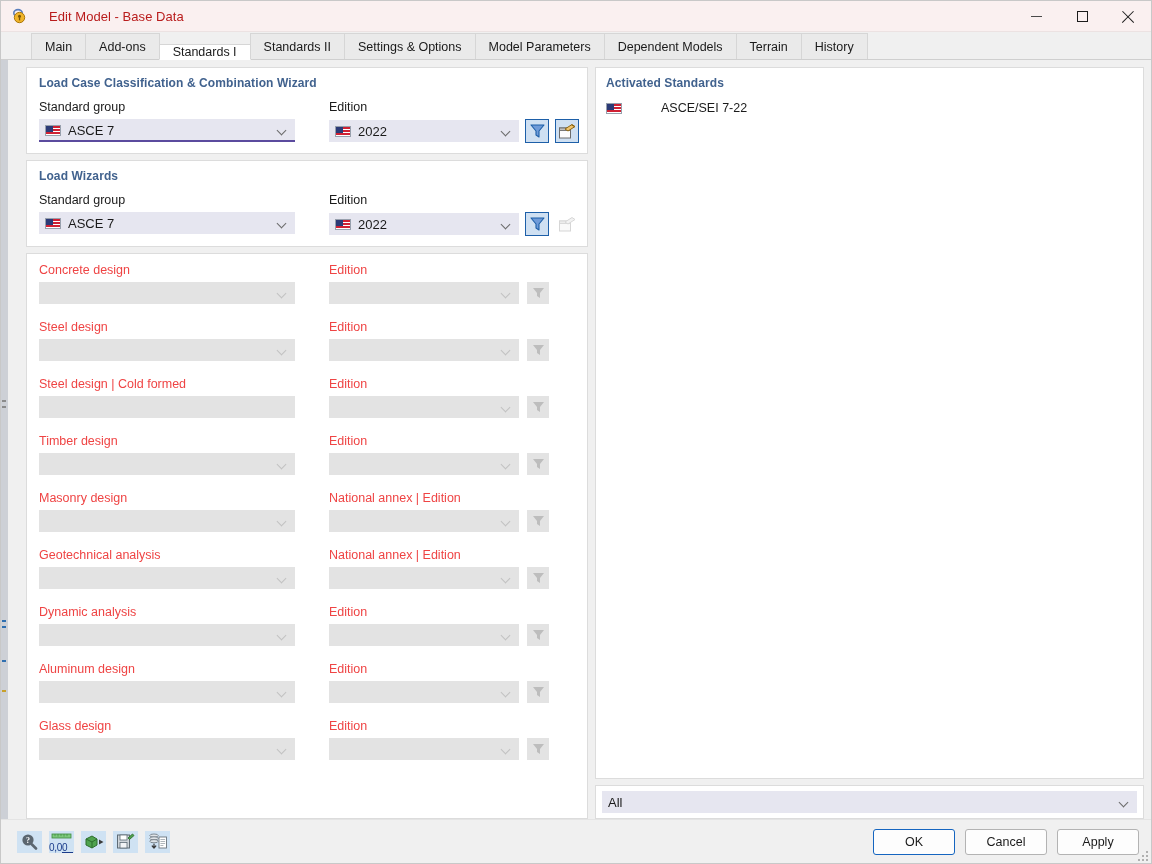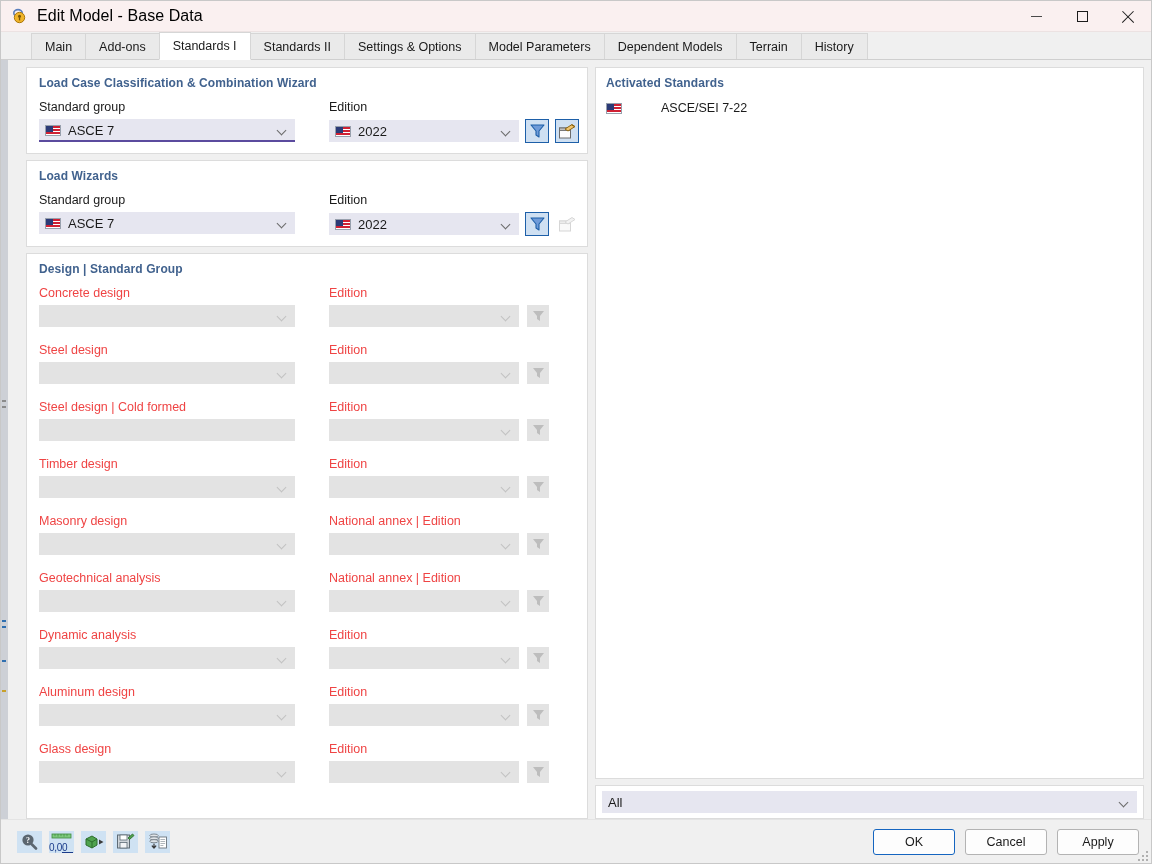"Edit Model - Base Data" .title-text { color: #000000 -> #b91c1c; font-size: 16px -> 13px; margin-left: none -> 12px }
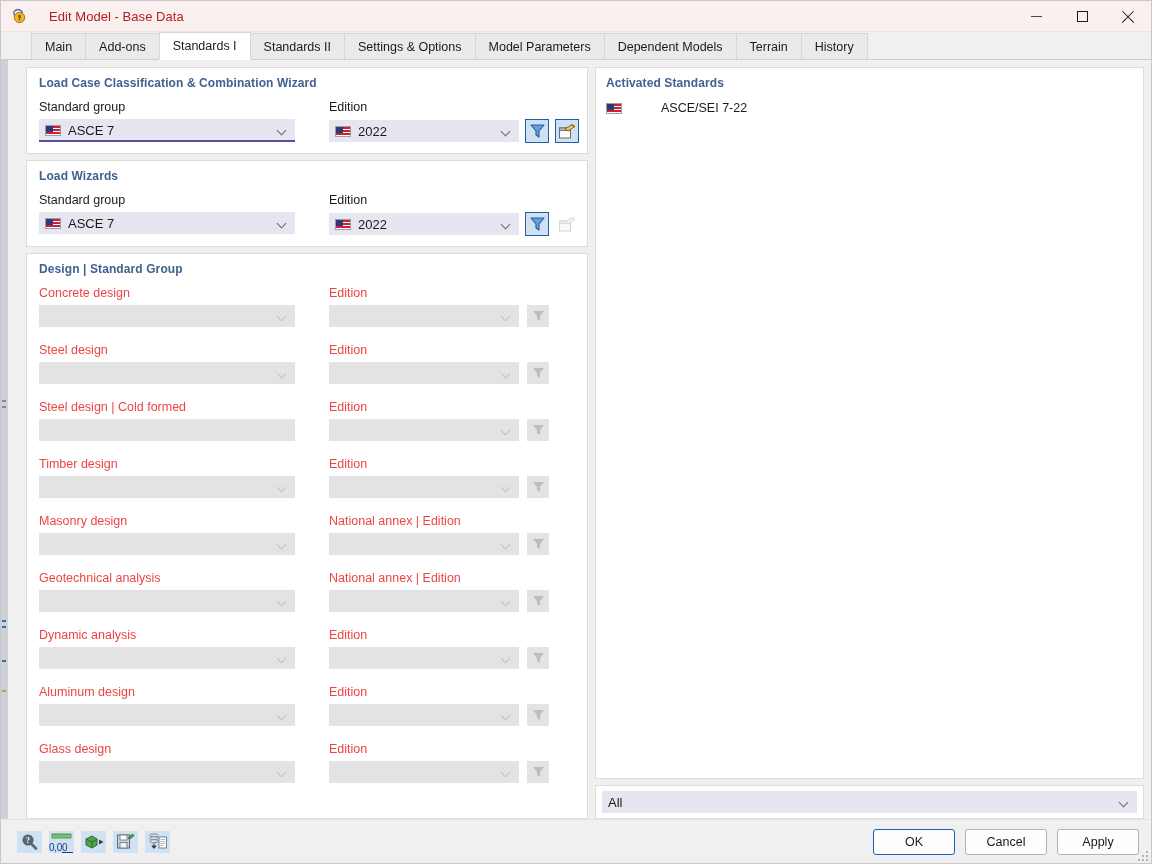"Standards I" .tab.active { height: 28px -> 16px }
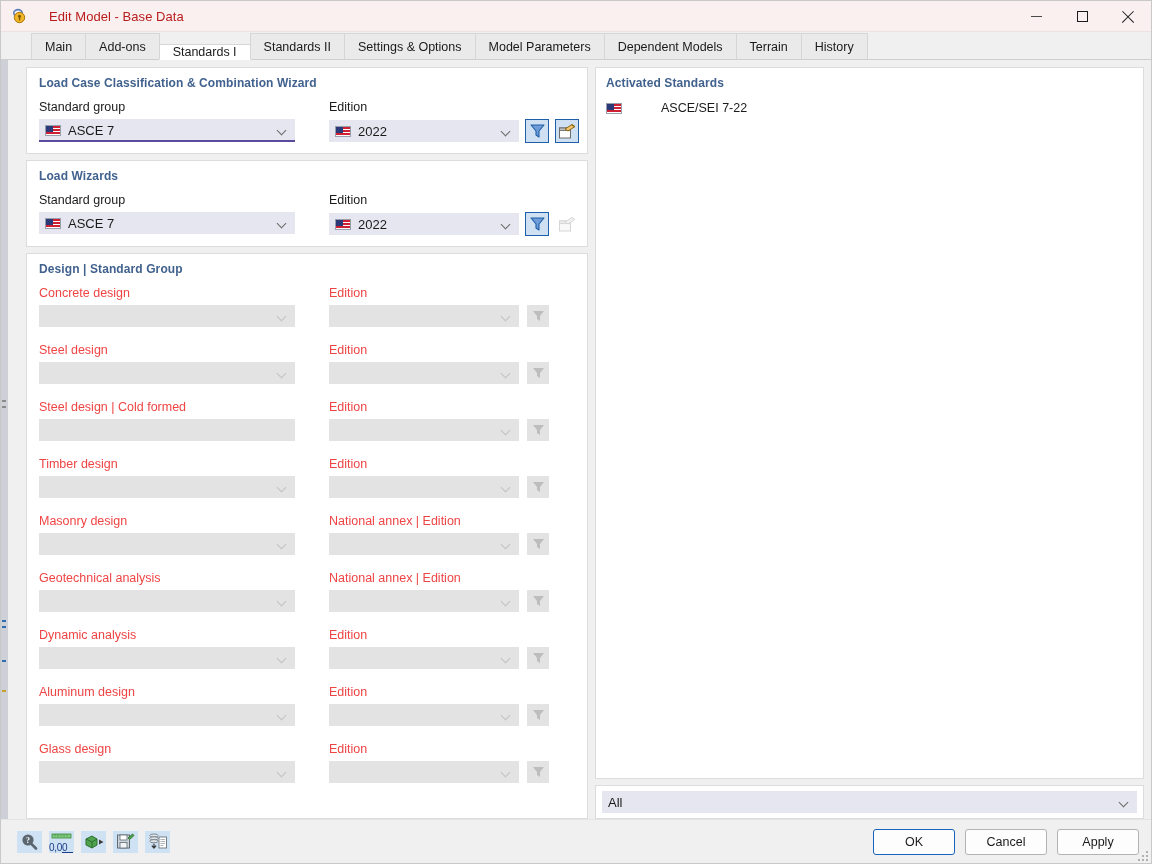"Design | Standard Group" div.group-title { html: <div>Design | Standard Group</div> -> none }
